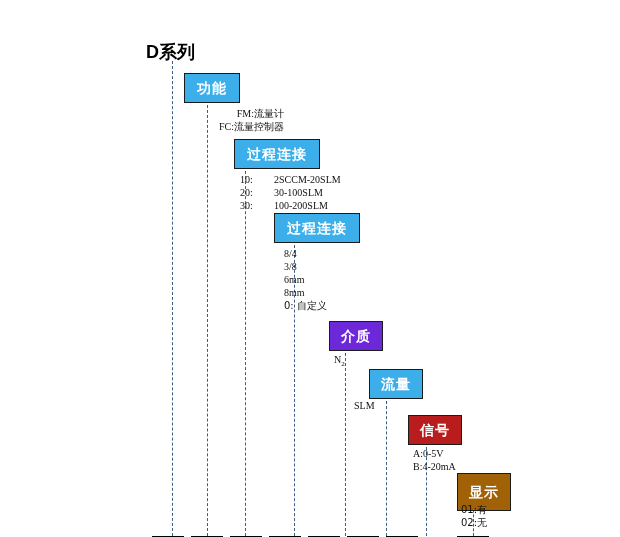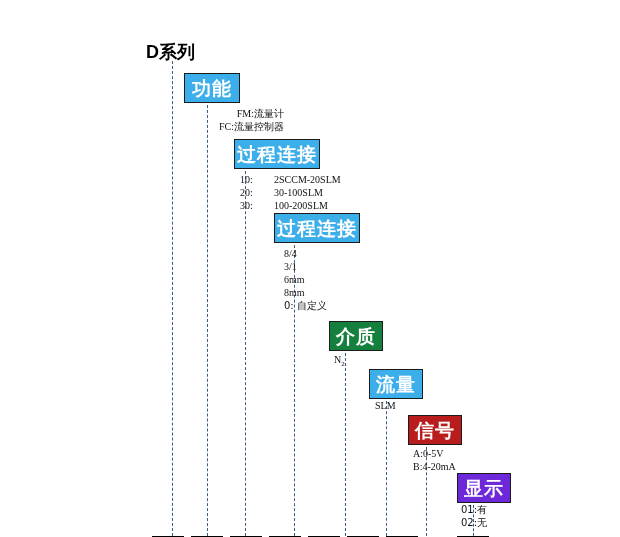"功能" .cat-box { font-size: 19px -> 14px }
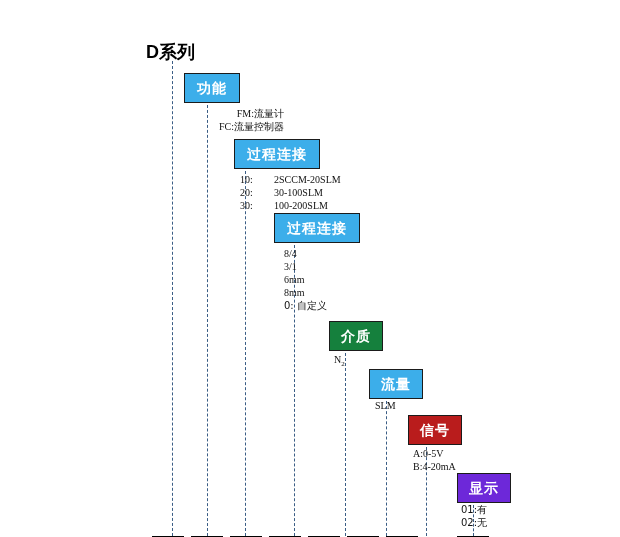"3/1" span.opt-desc { text: 3/1 -> 3/8 }
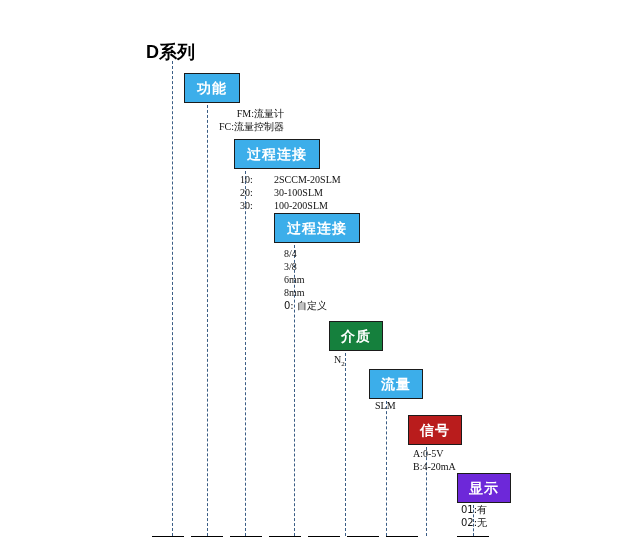"介质" div.cat-box { background: #15803d -> #6d28d9 }
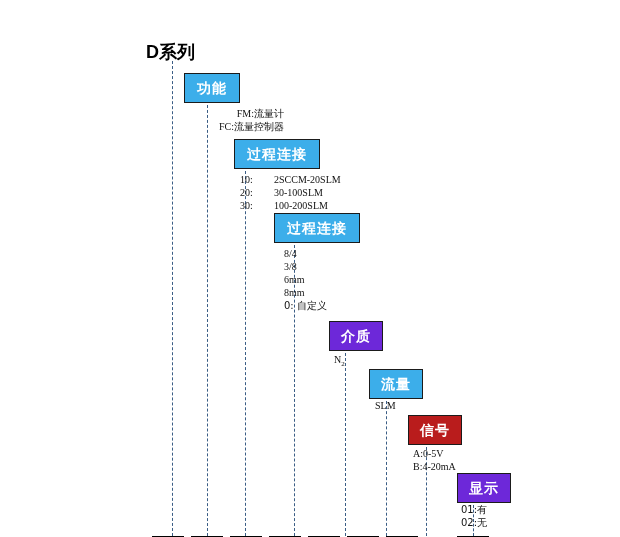"SLM" div.opts { left: 375px -> 354px }
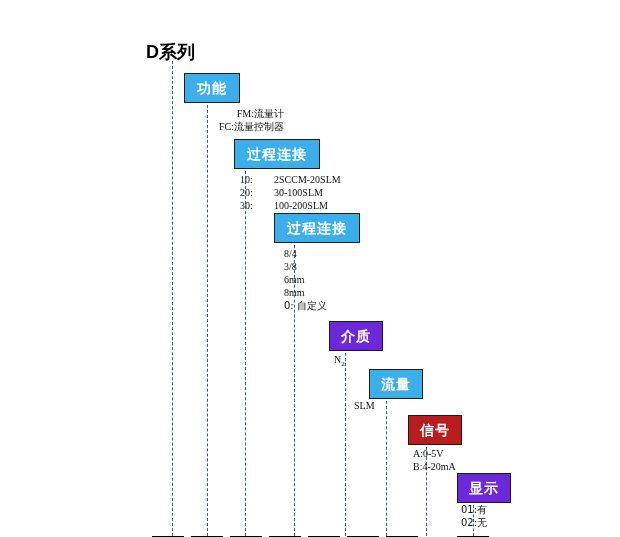"显示" div.cat-box { background: #6d28d9 -> #a16207; height: 30px -> 38px }
